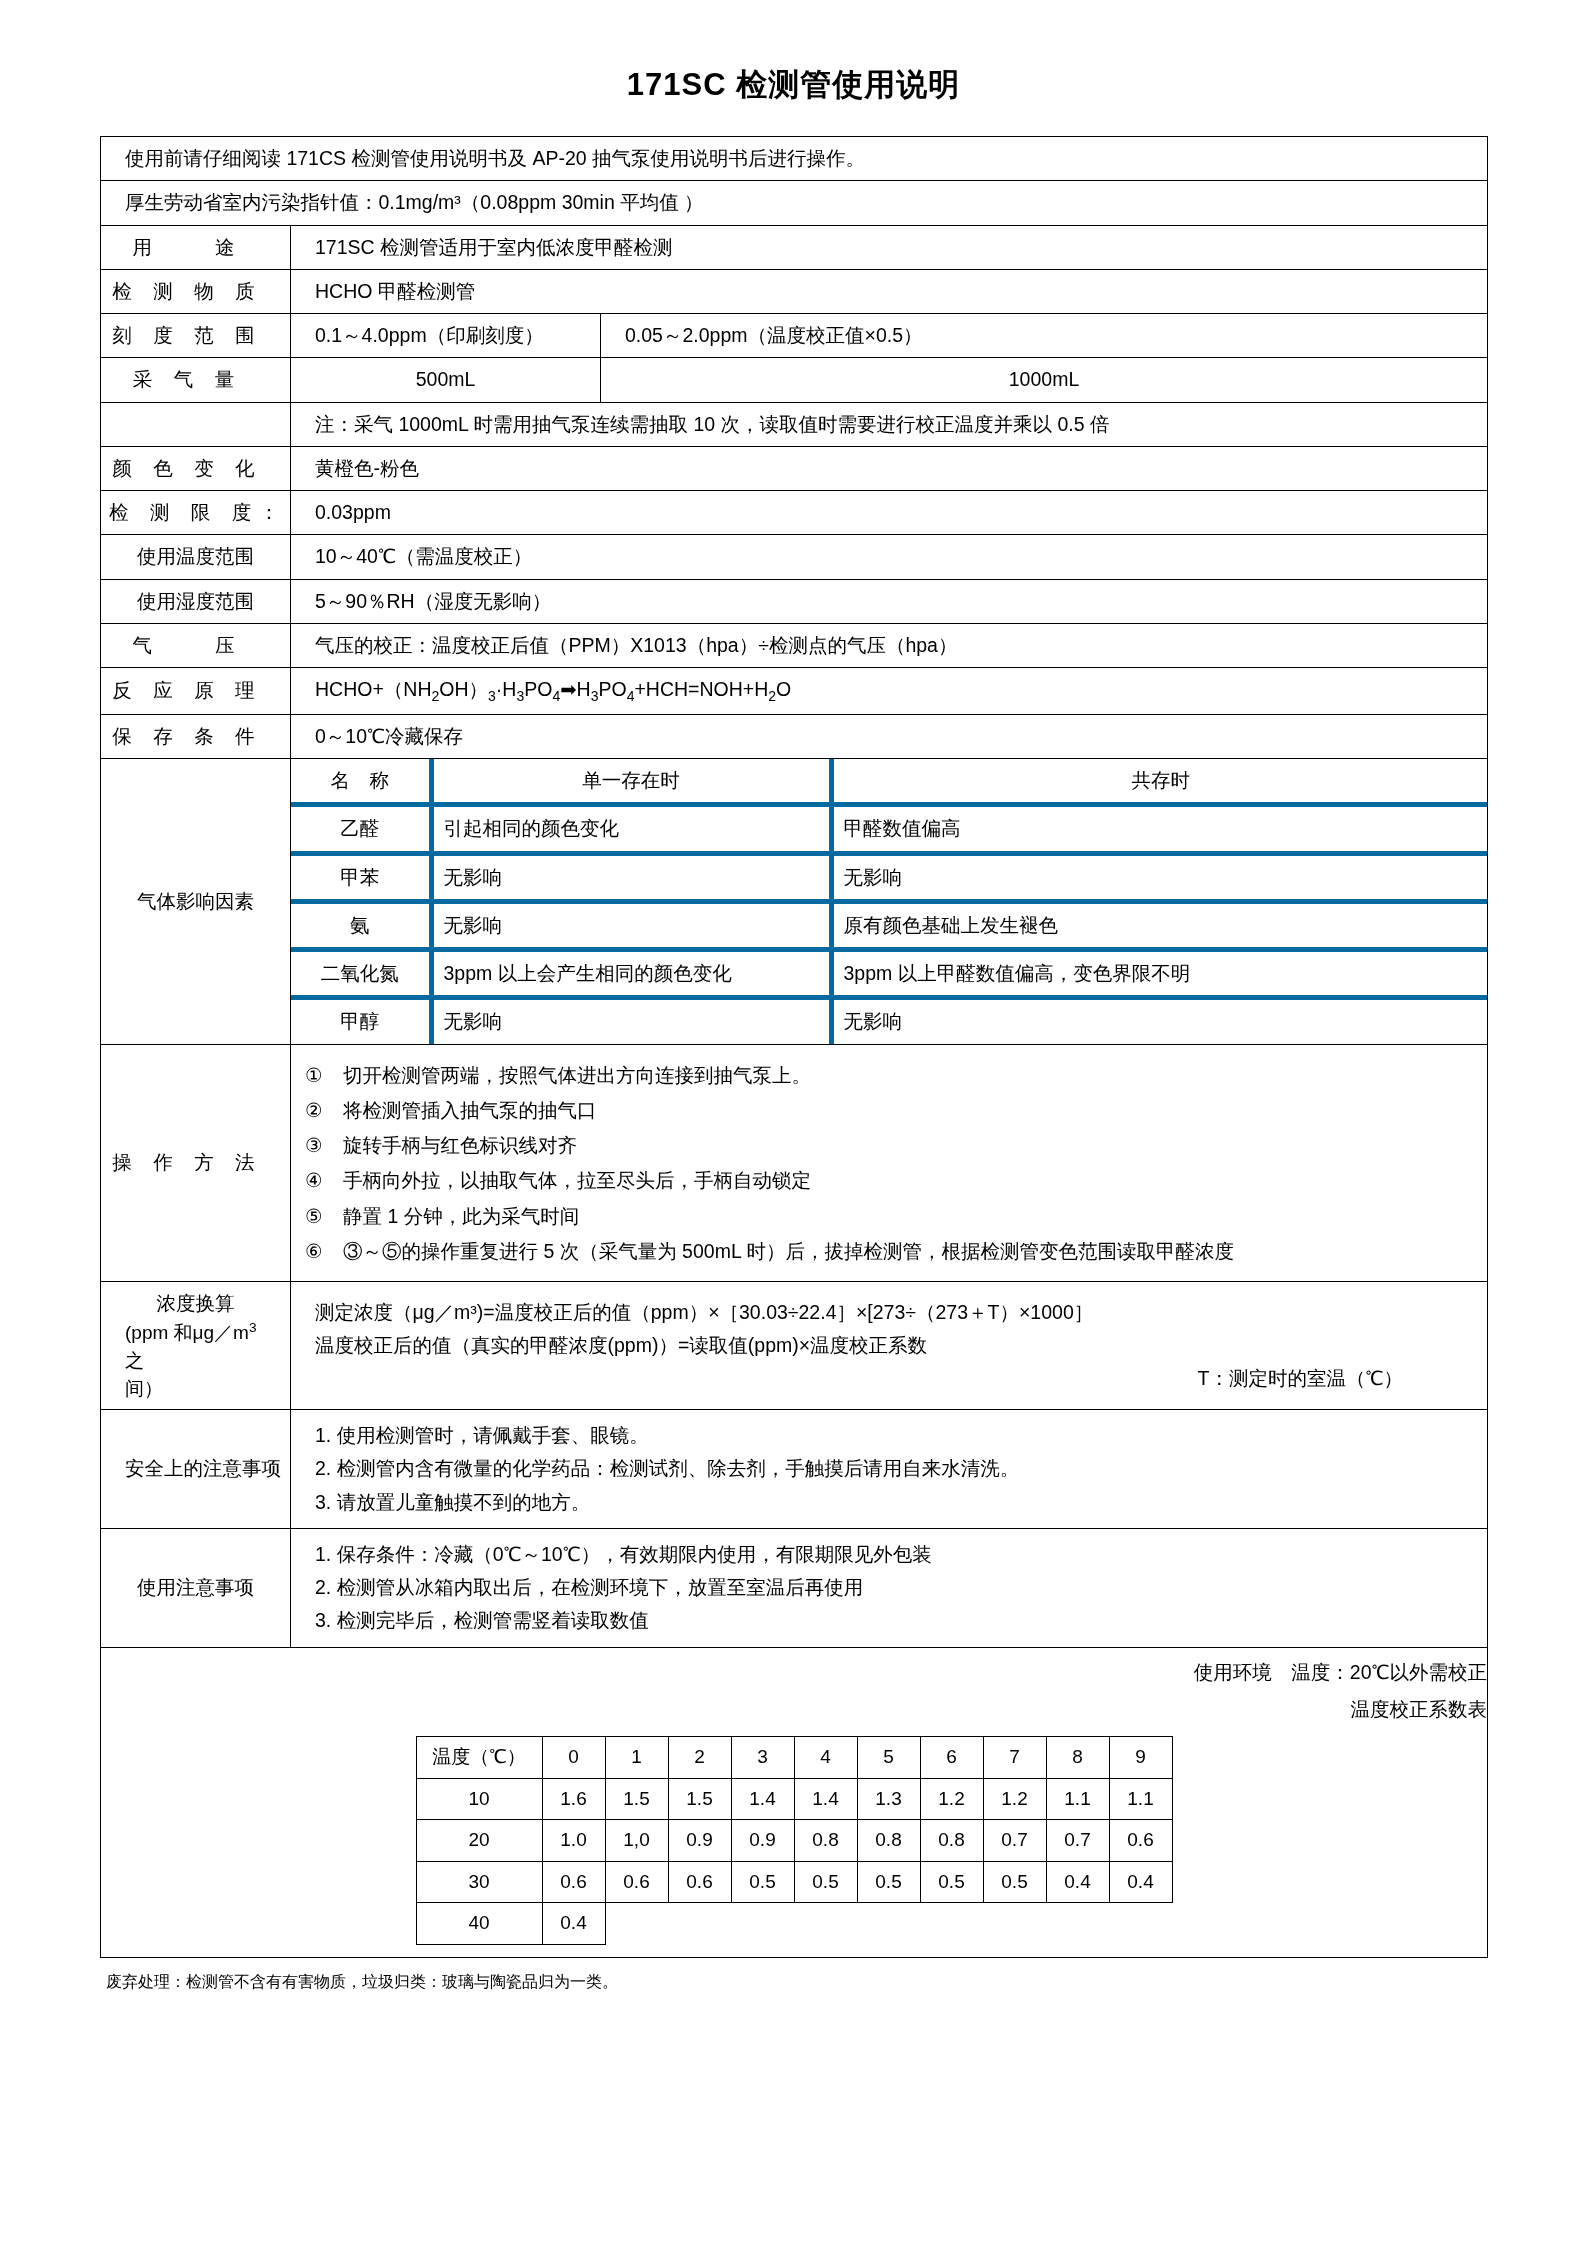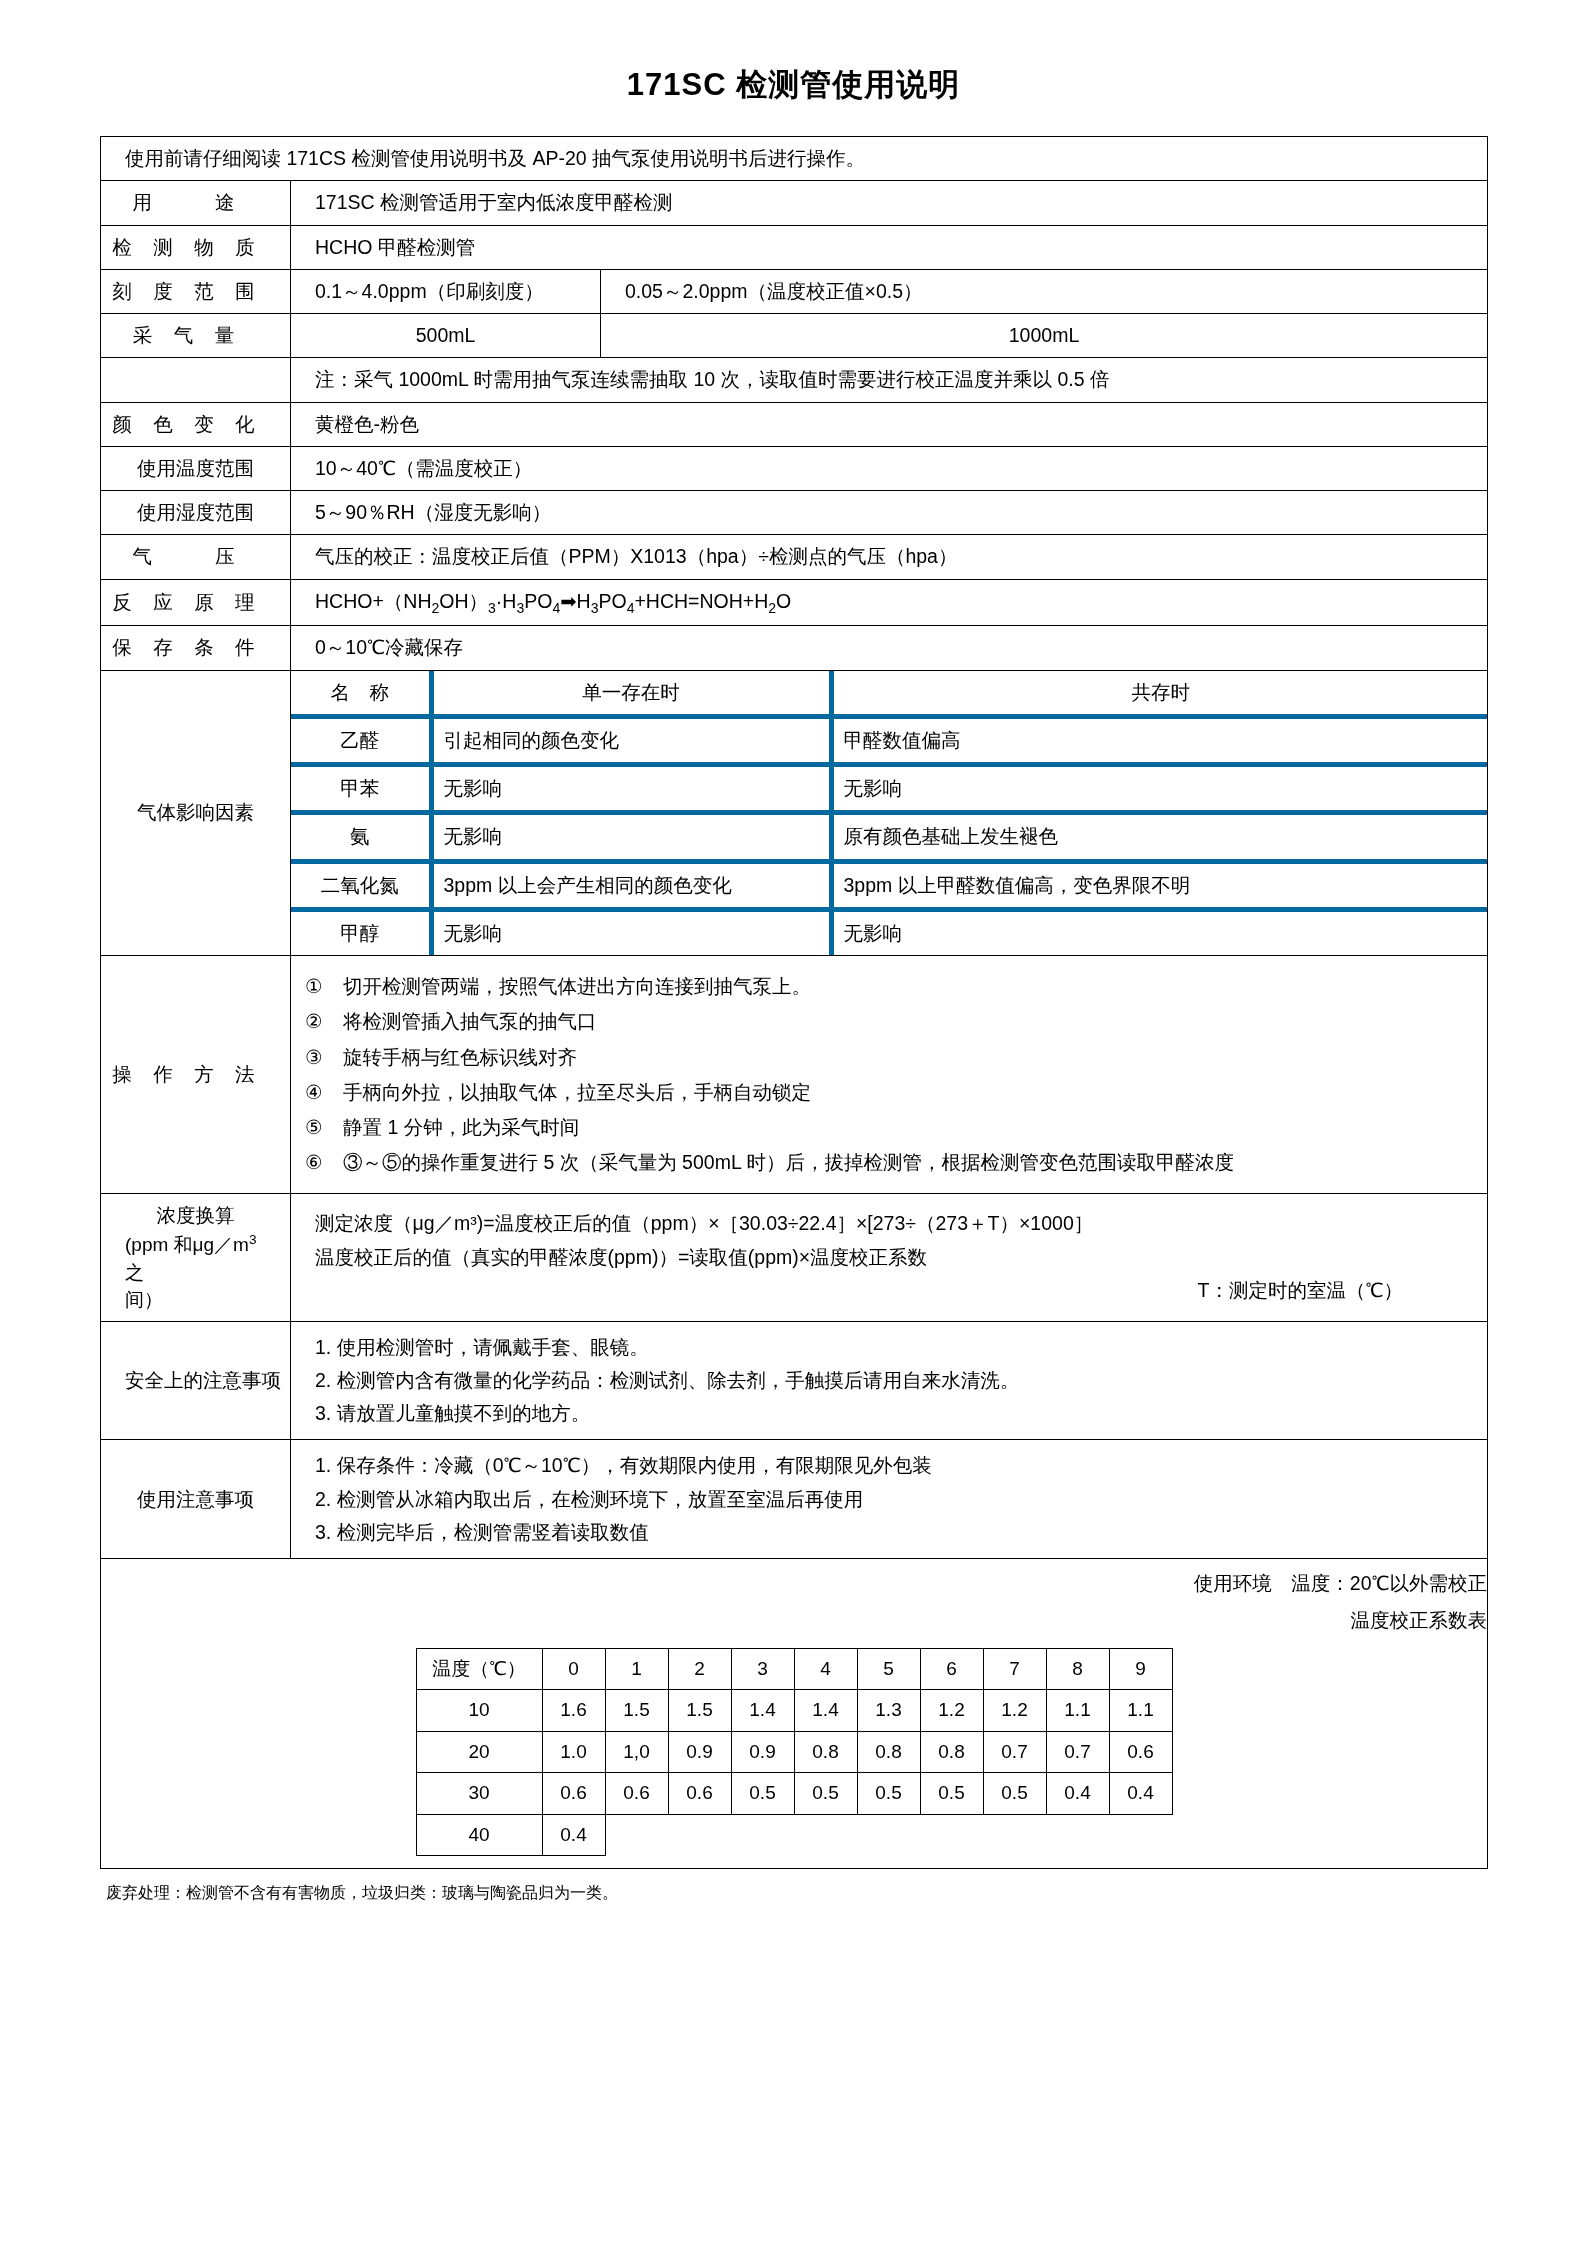"厚生劳动省室内污染指针值：0.1mg/m³（0.08ppm 30min 平均值" tr { html: none -> <tr> <td>厚生劳动省室内污染指针值：0.1mg/m³（0.08ppm 30min 平均值 ）</td> </tr> }
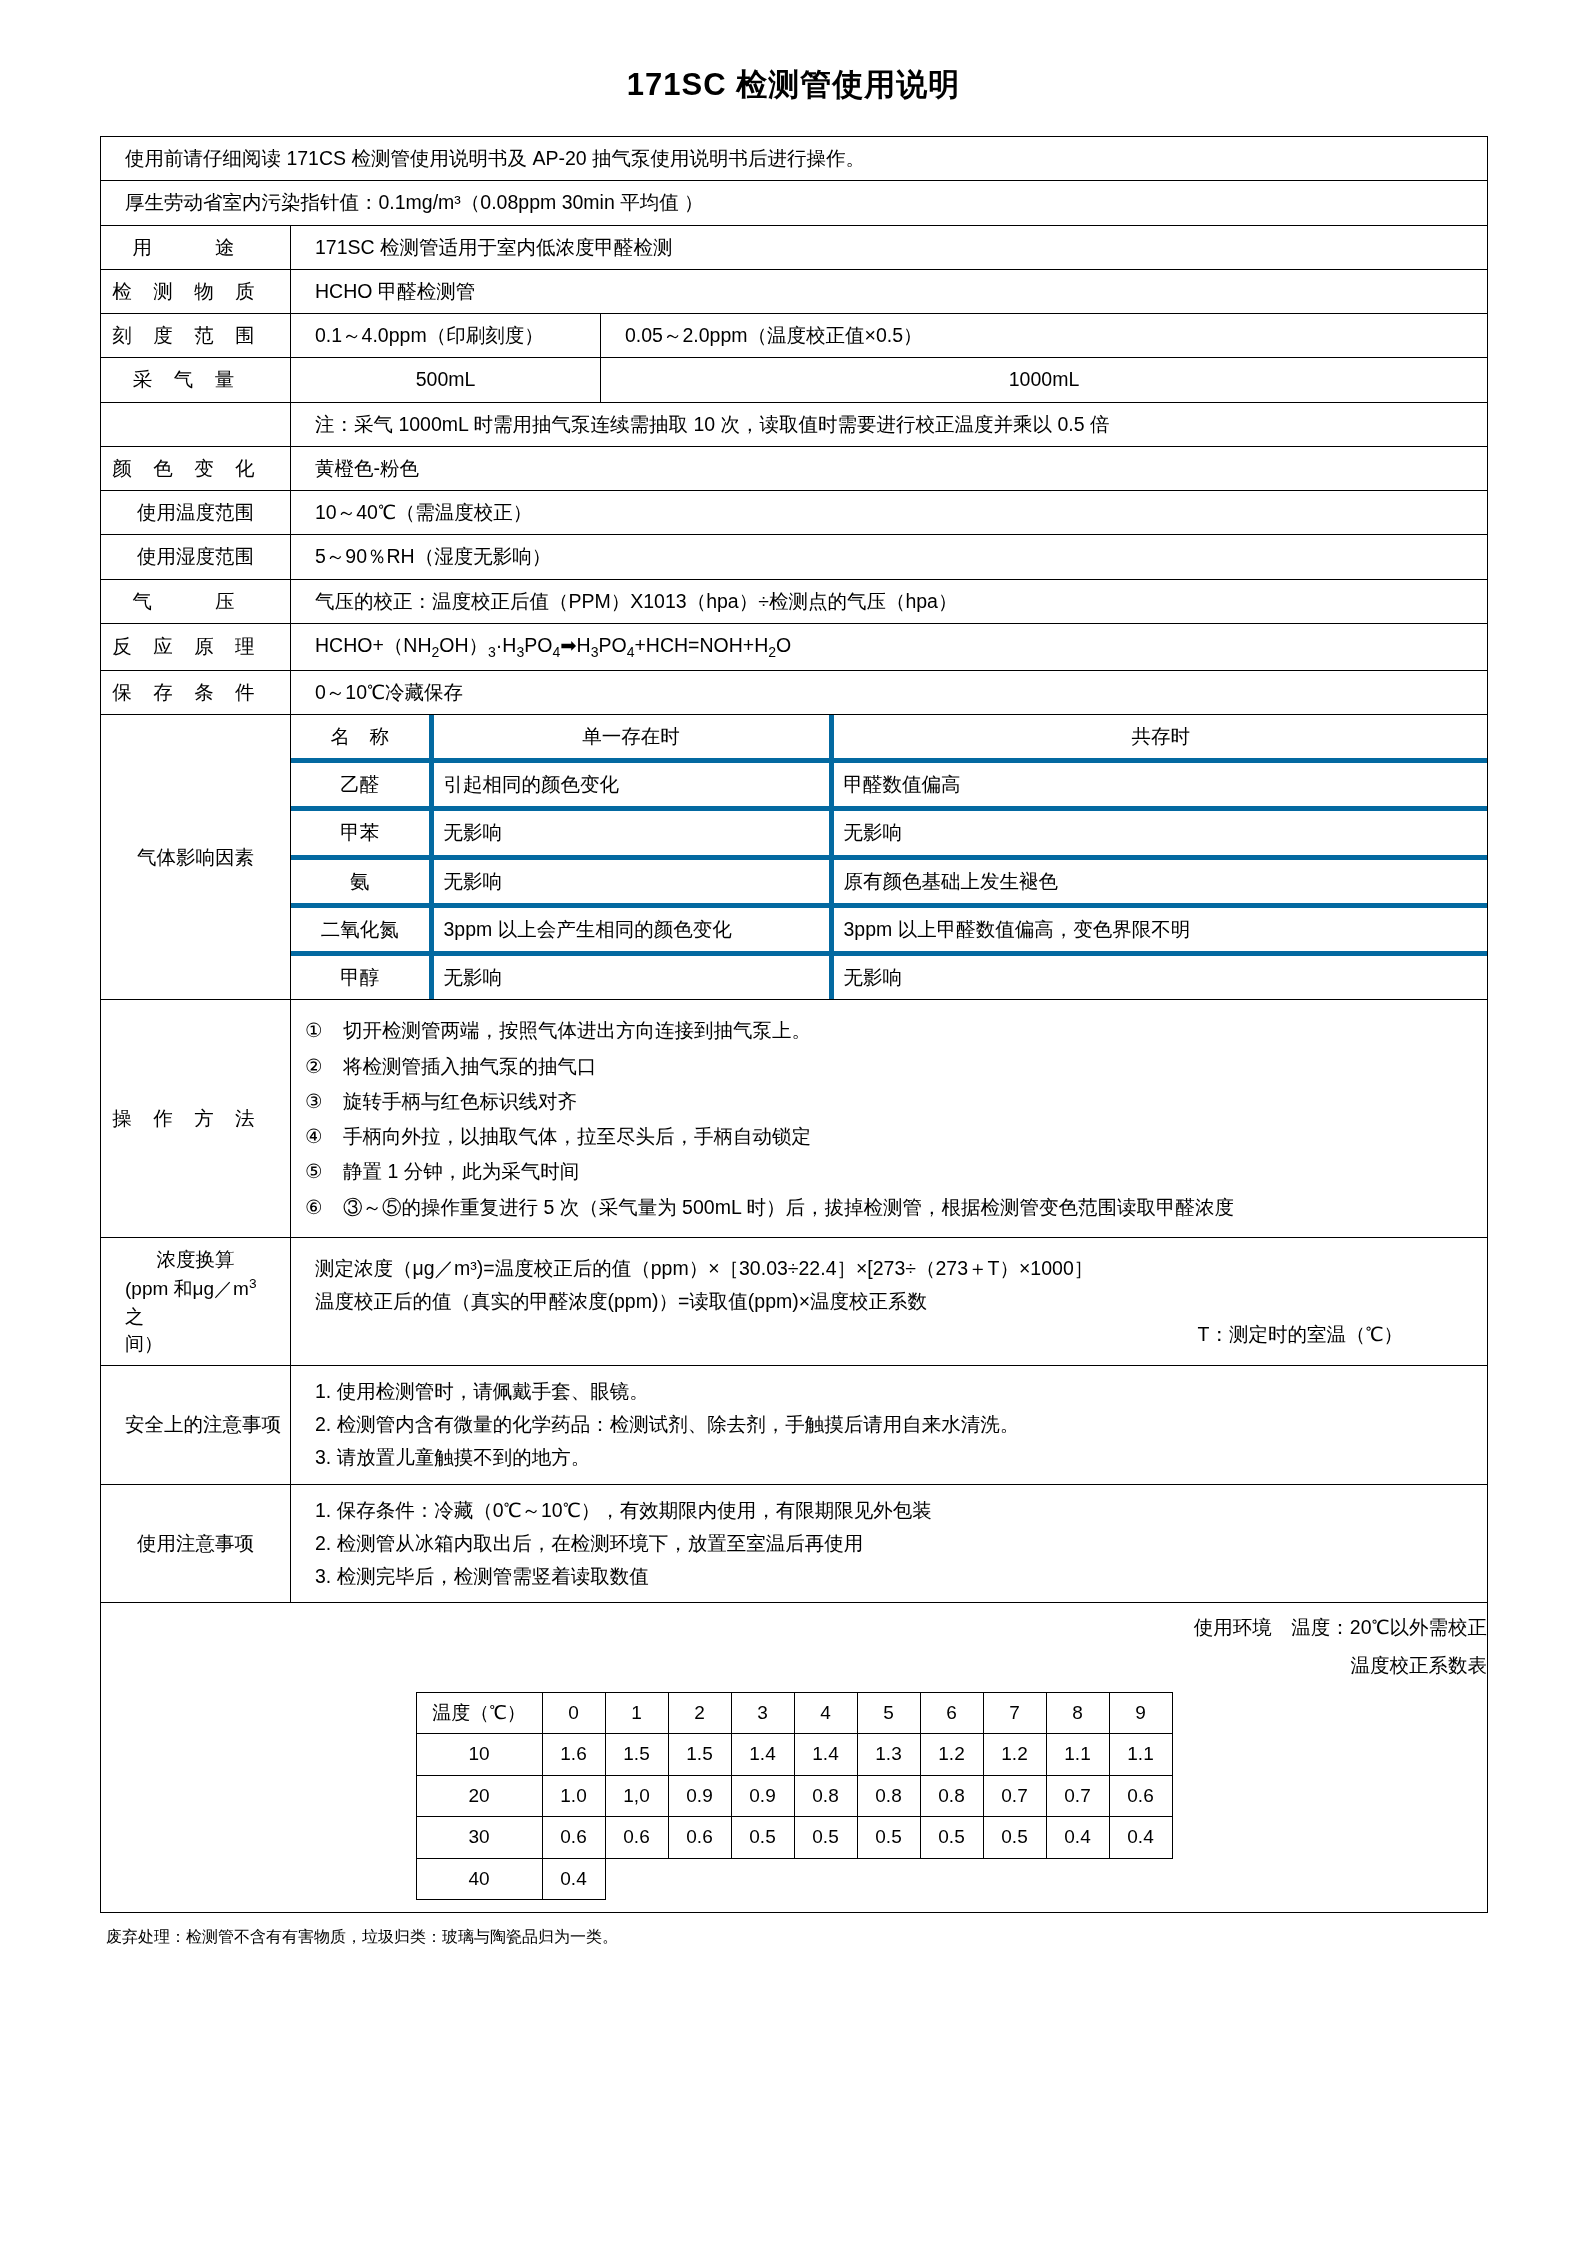"检 测 限 度：" tr { html: none -> <tr> <td>检 测 限 度：</td> <td>0.03ppm</td> </tr> }
